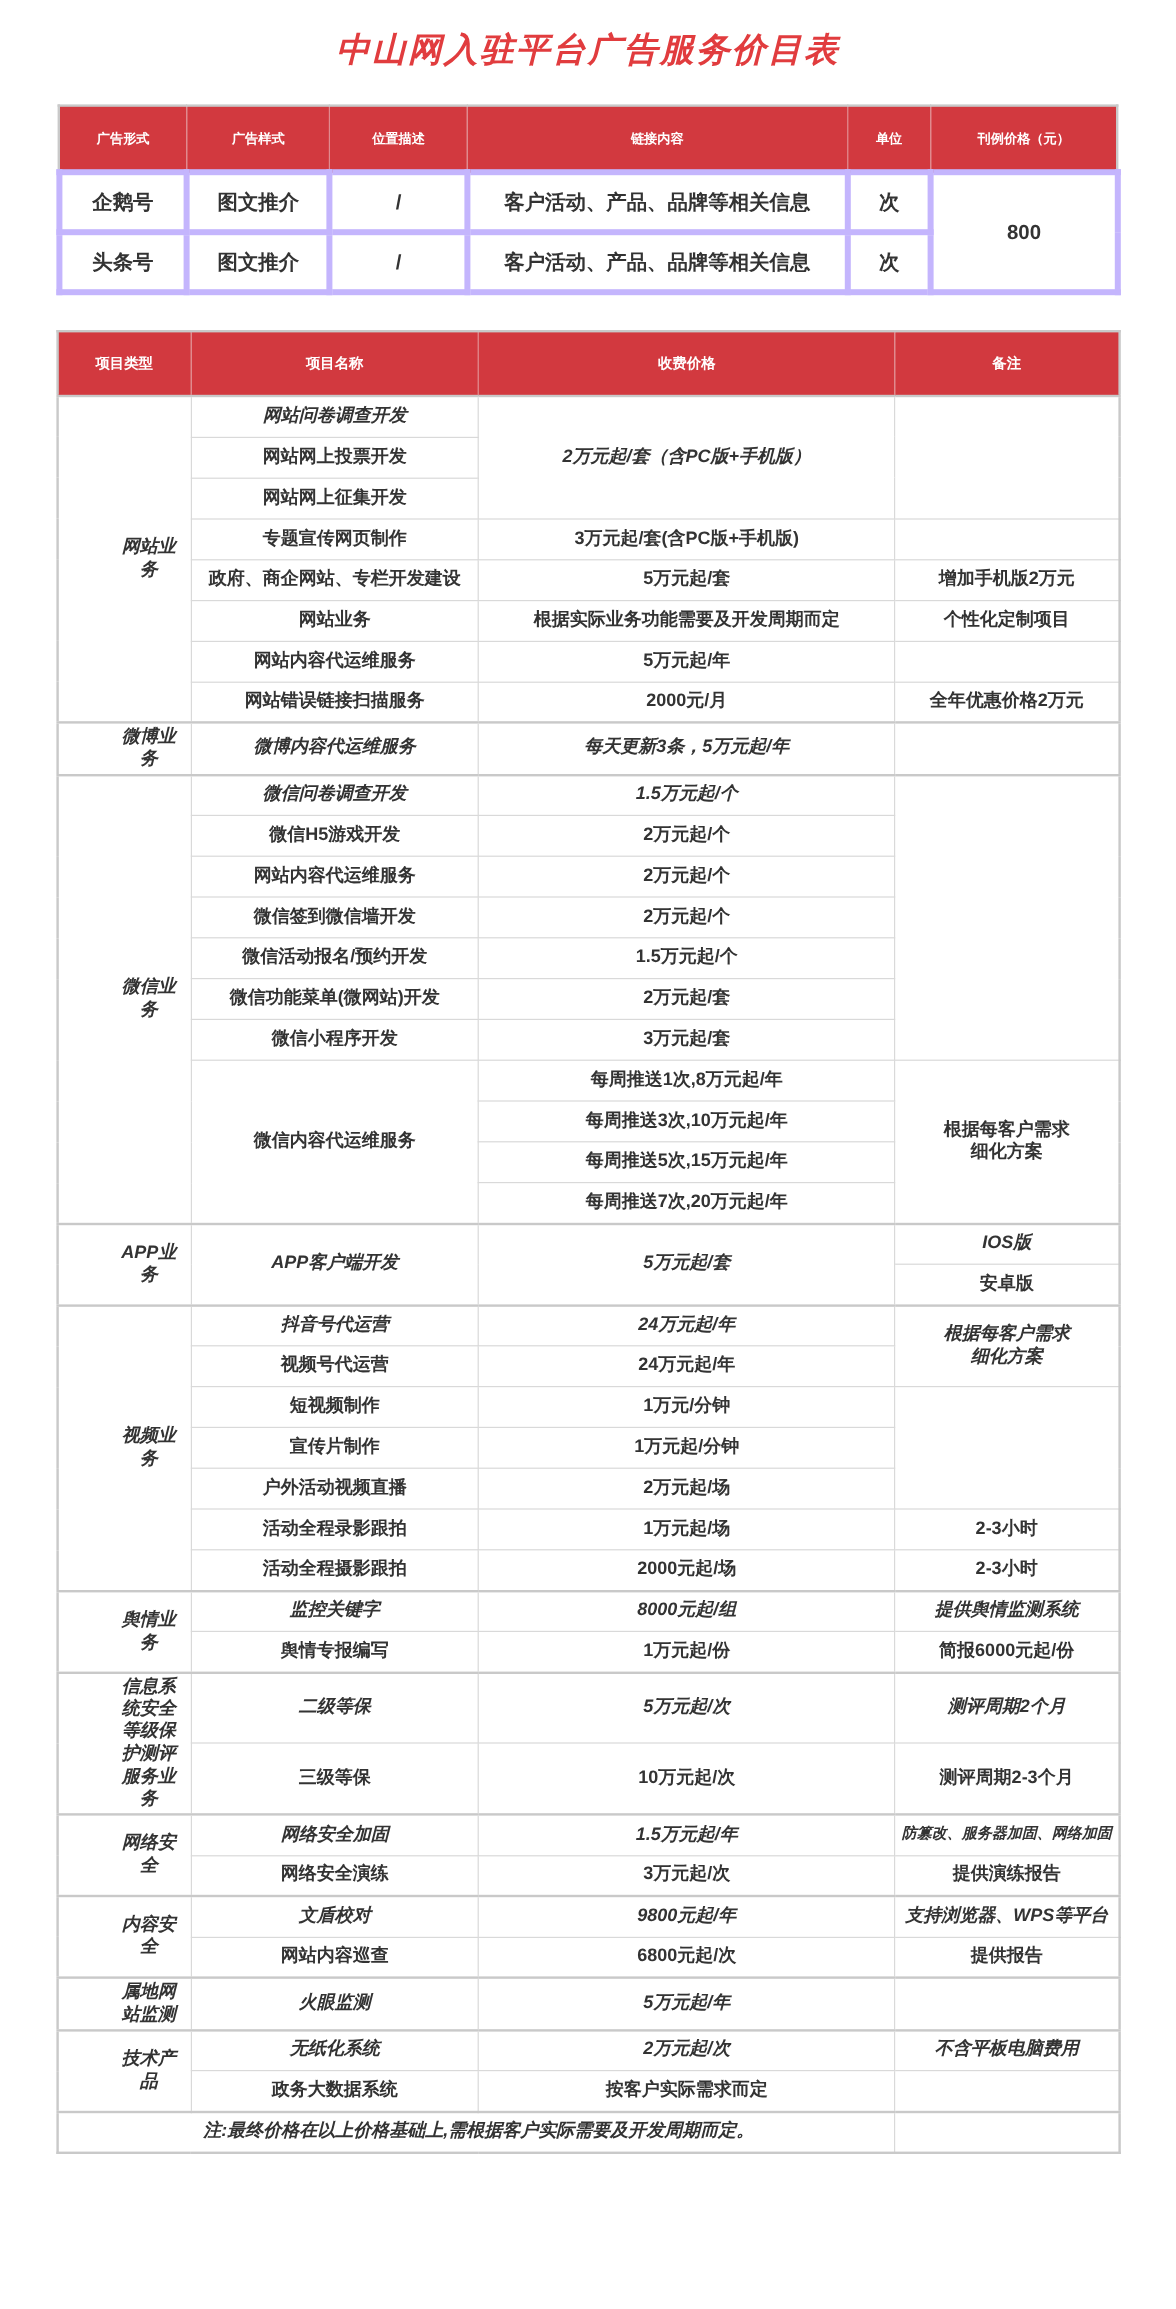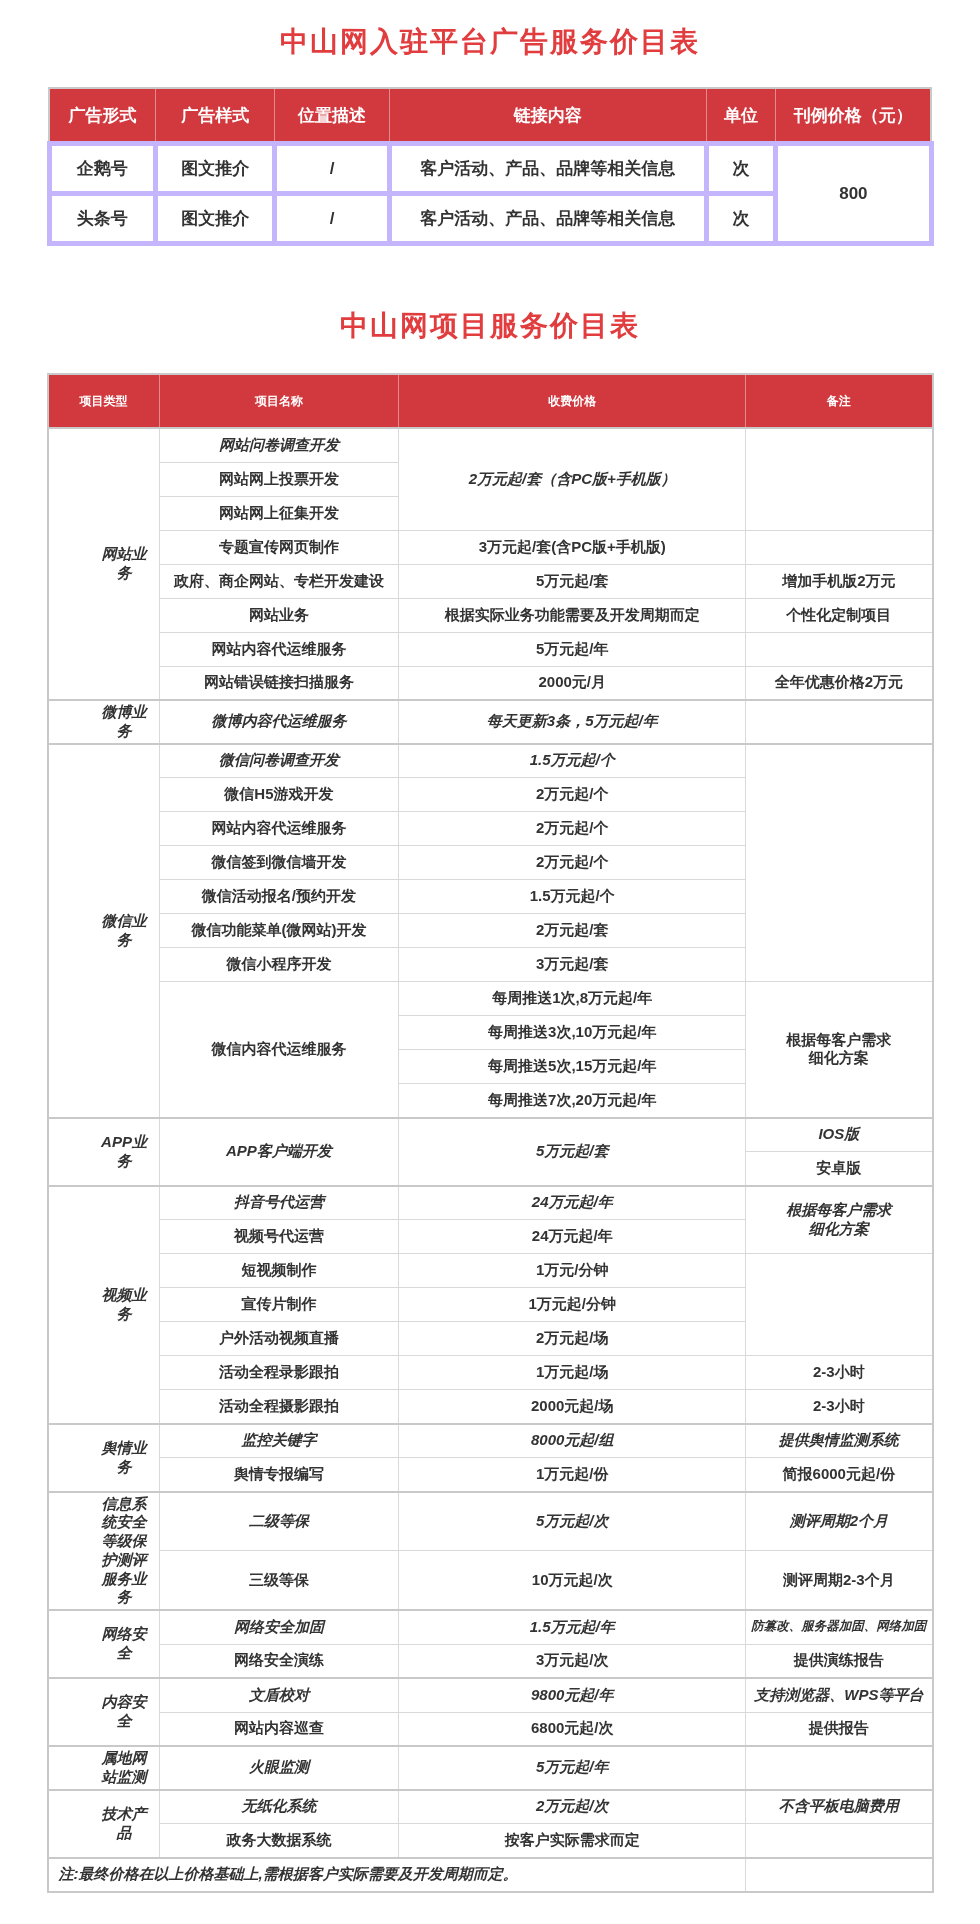"中山网入驻平台广告服务价目表" #ad-title { font-style: none -> italic }
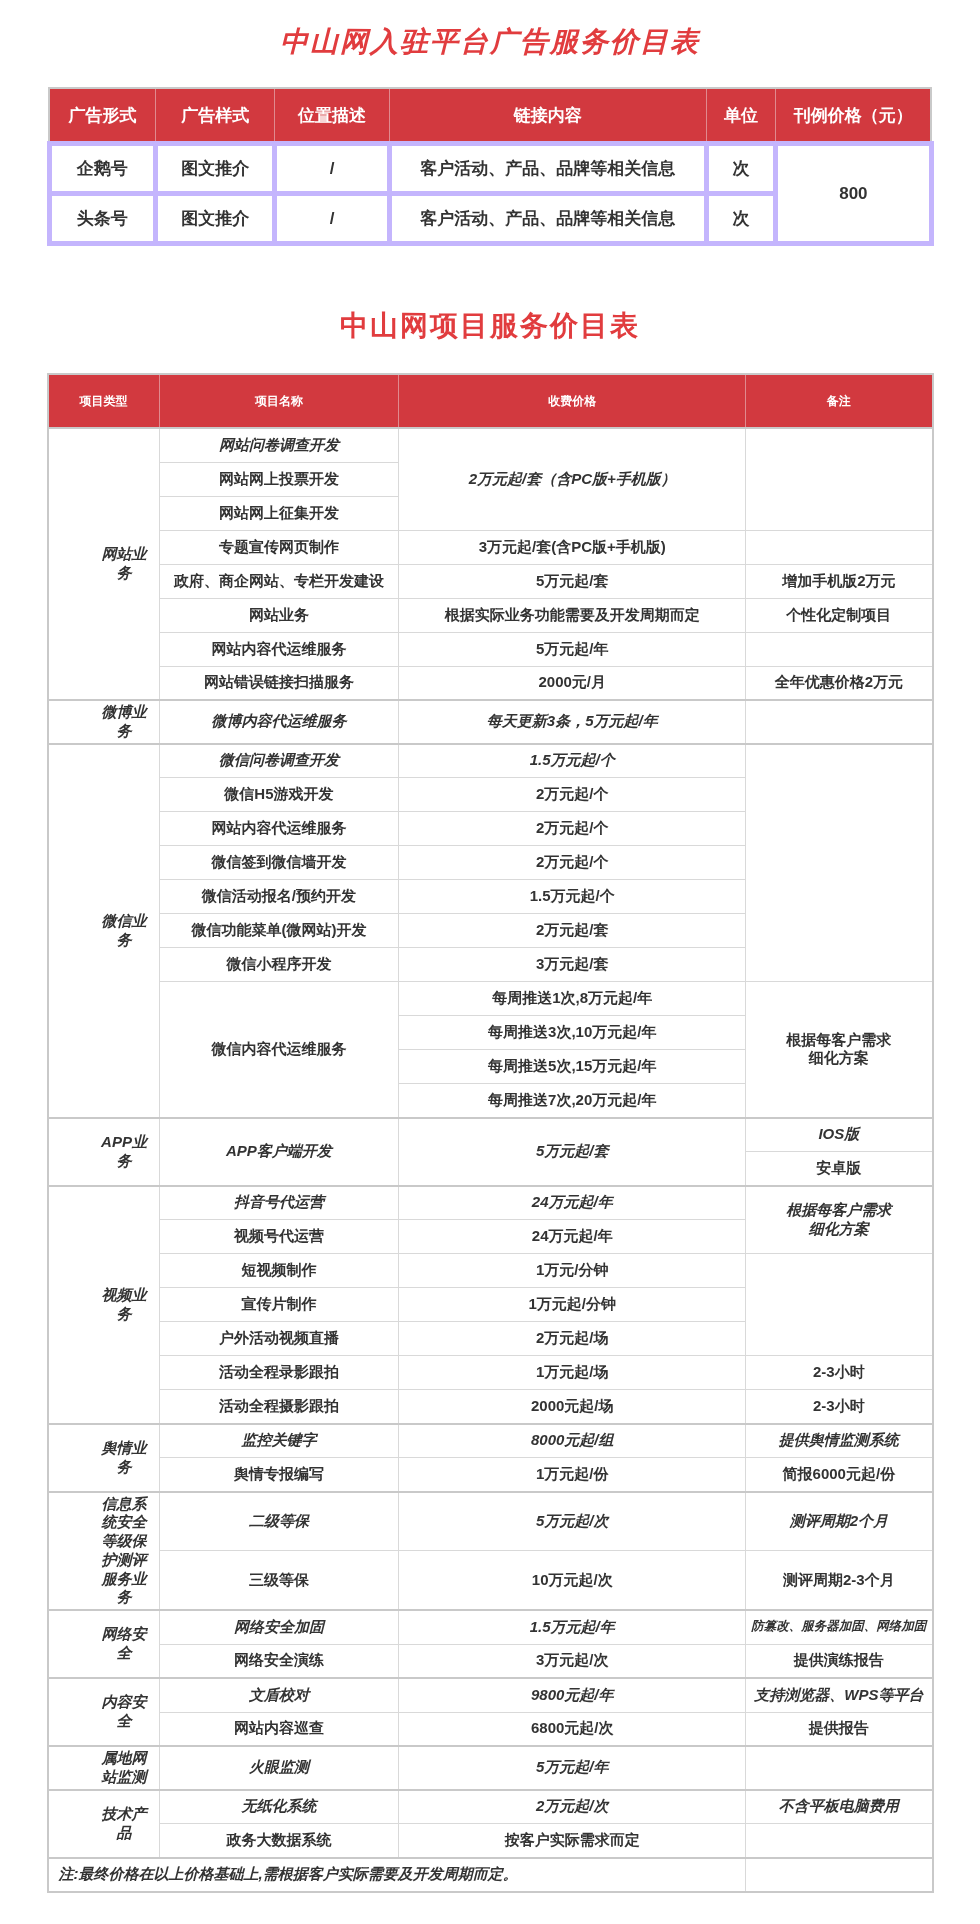"广告形式" .ad-table th { font-size: 17px -> 11px }
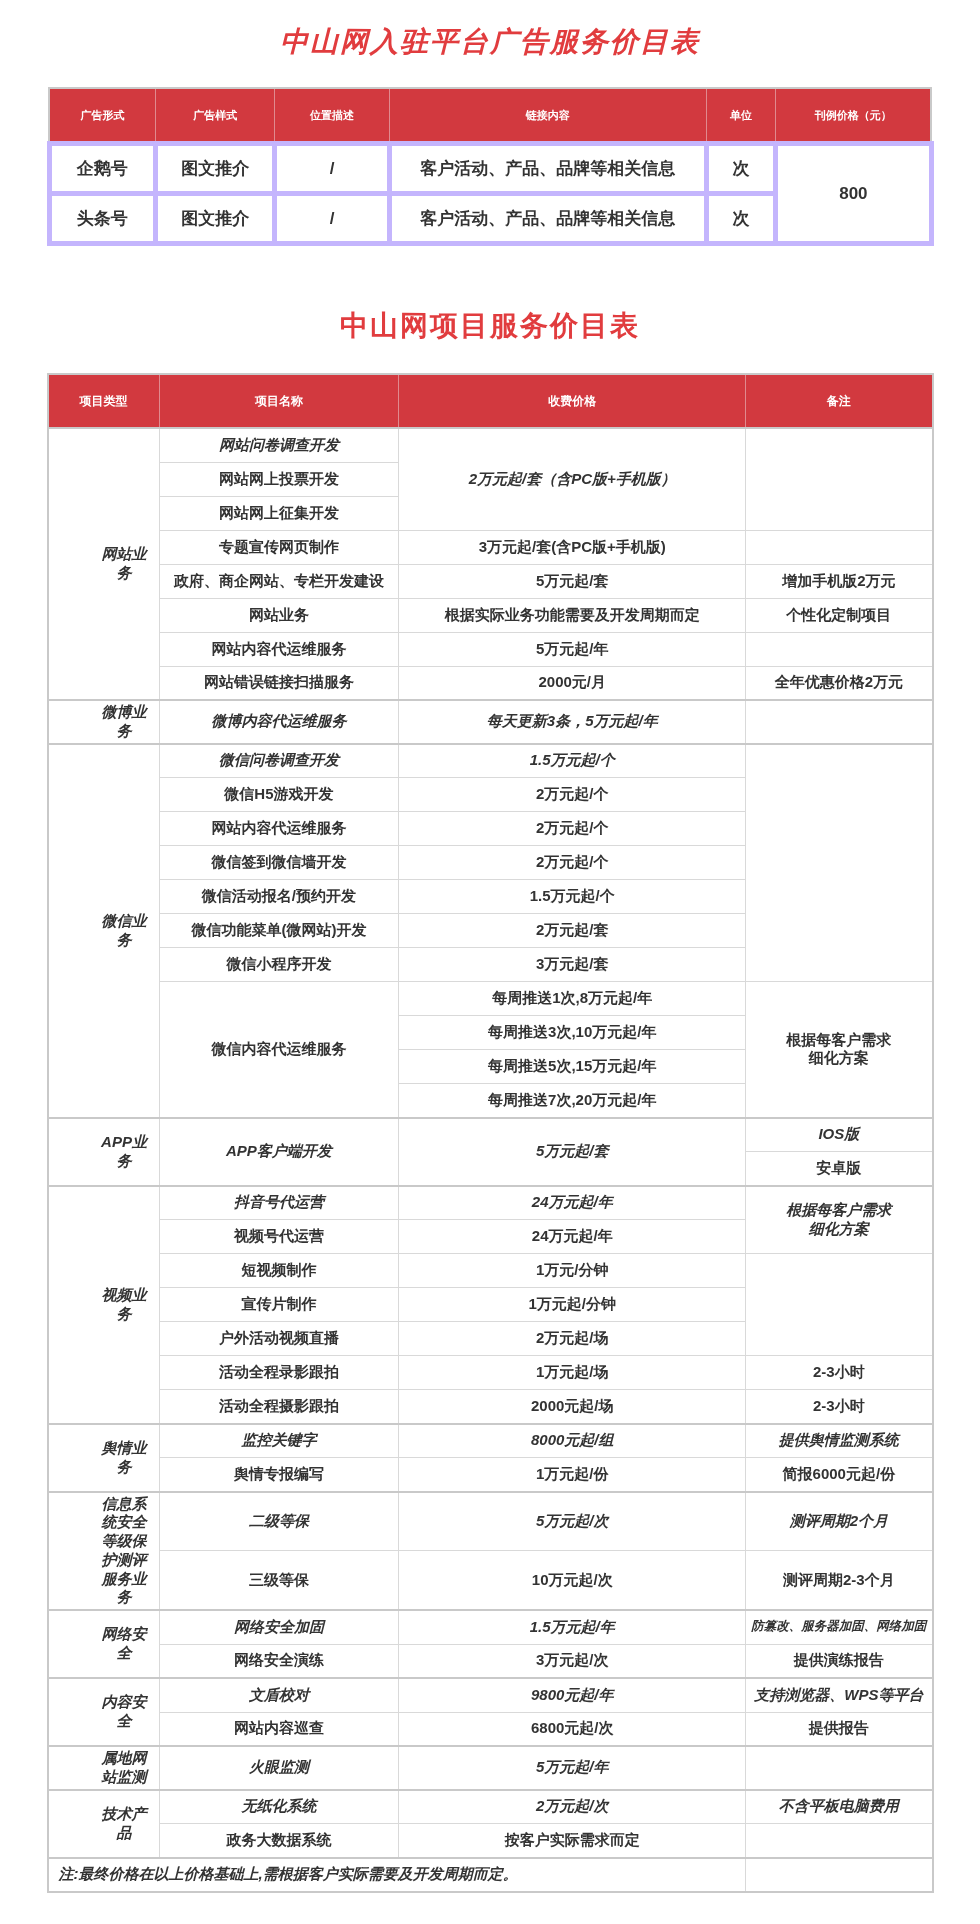"中山网项目服务价目表" h1.doc-title { html: <h1>中山网项目服务价目表</h1> -> none }
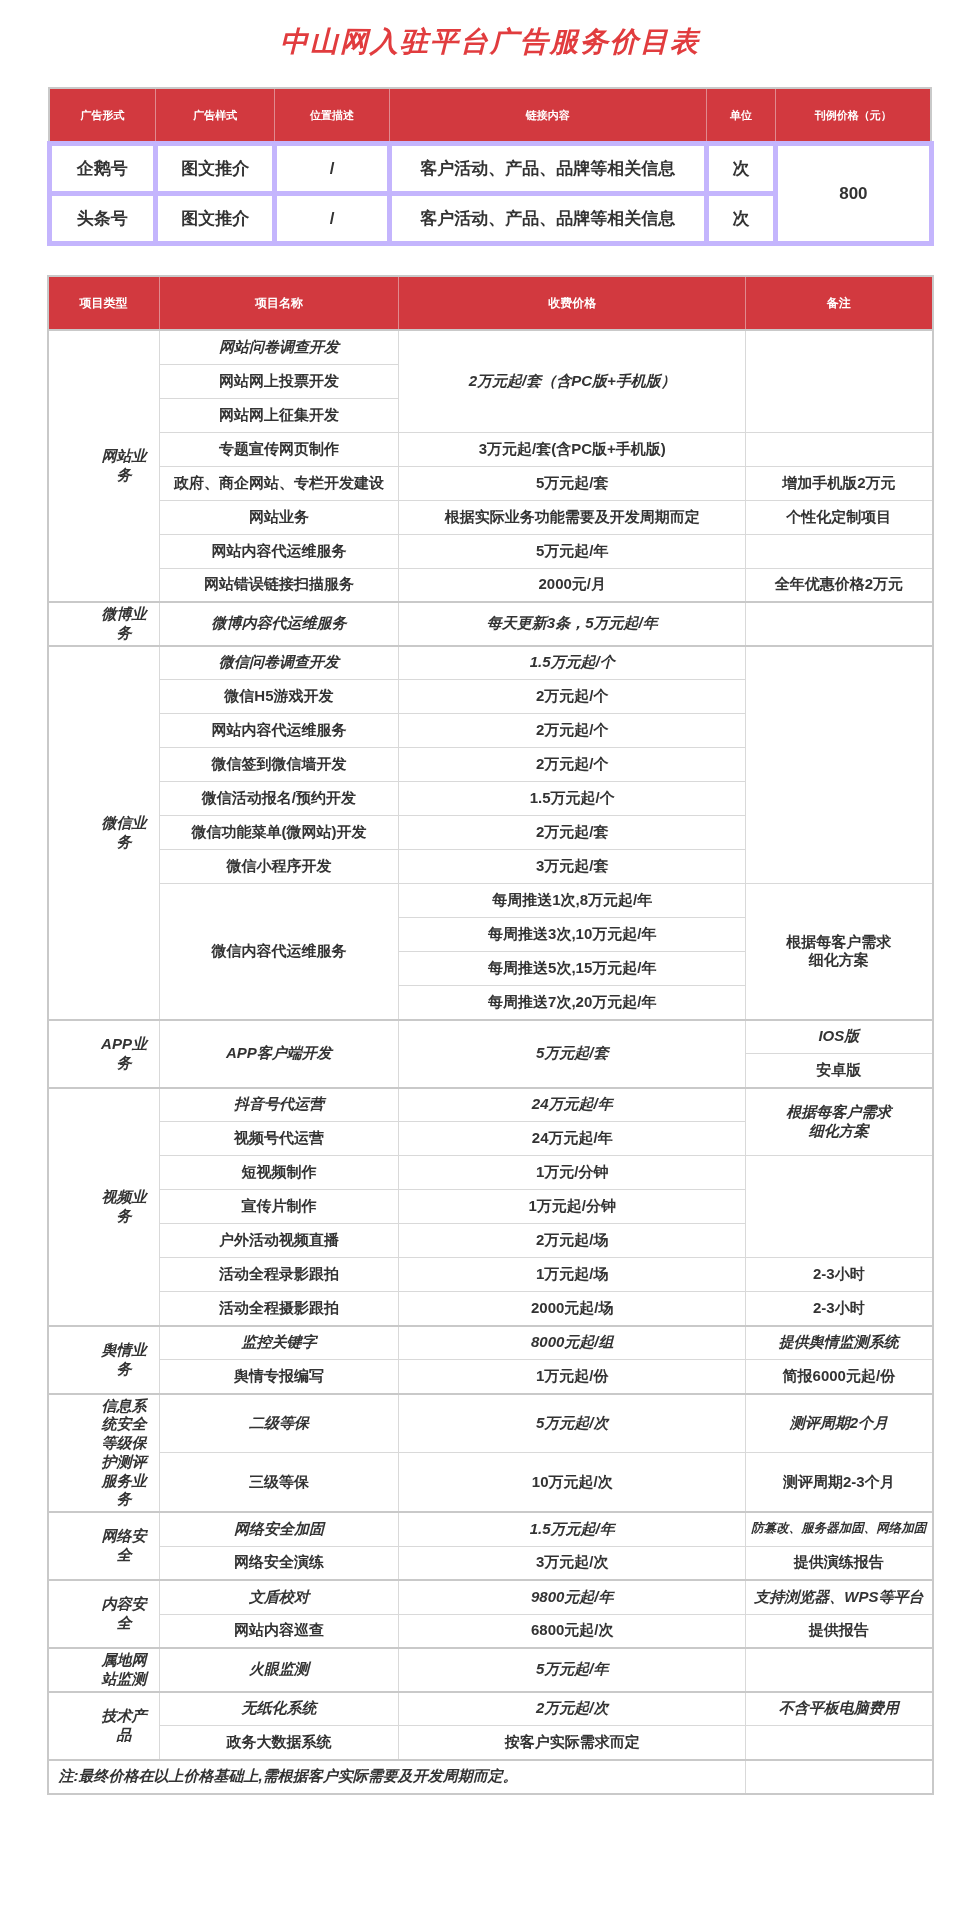"注:最终价格在以上价格基础上,需根据客户实际需要及开发周期而定。" .c-note { text-align: left -> center }
